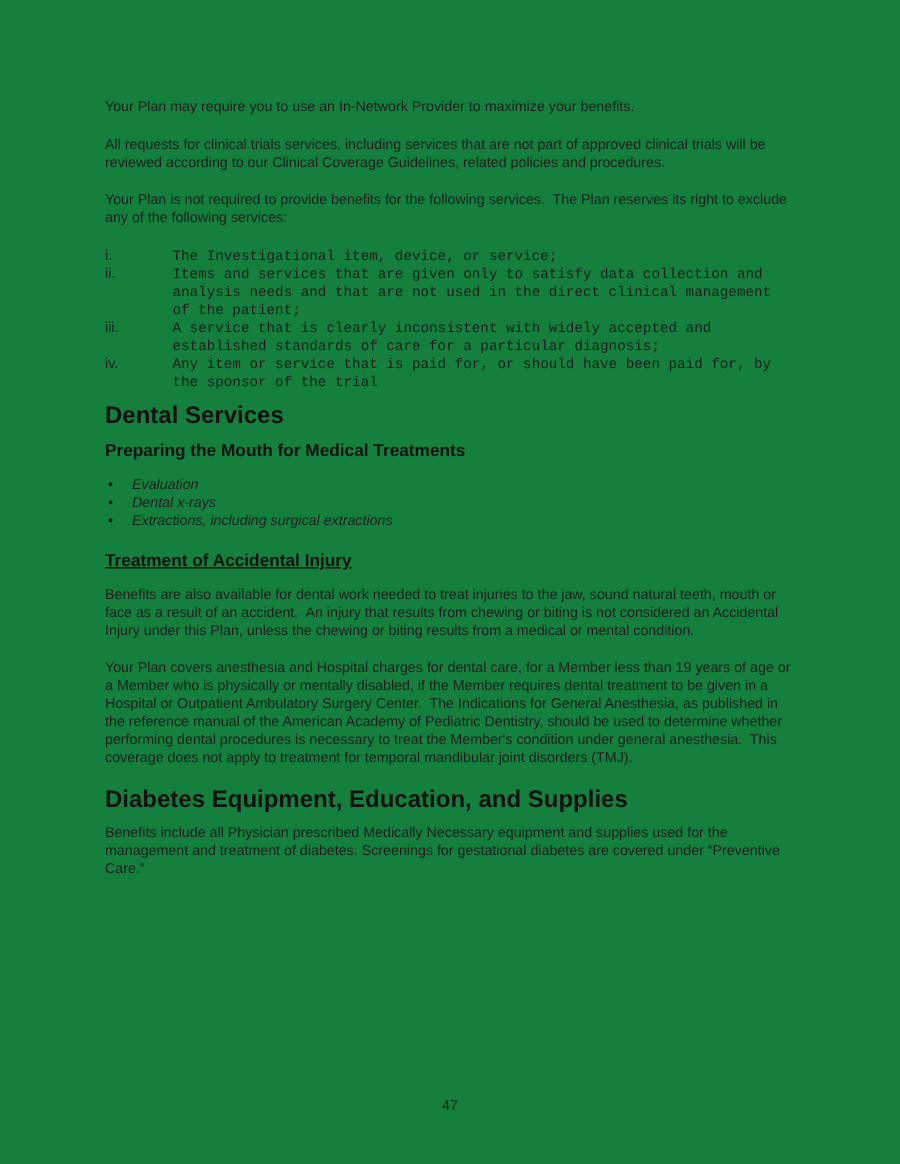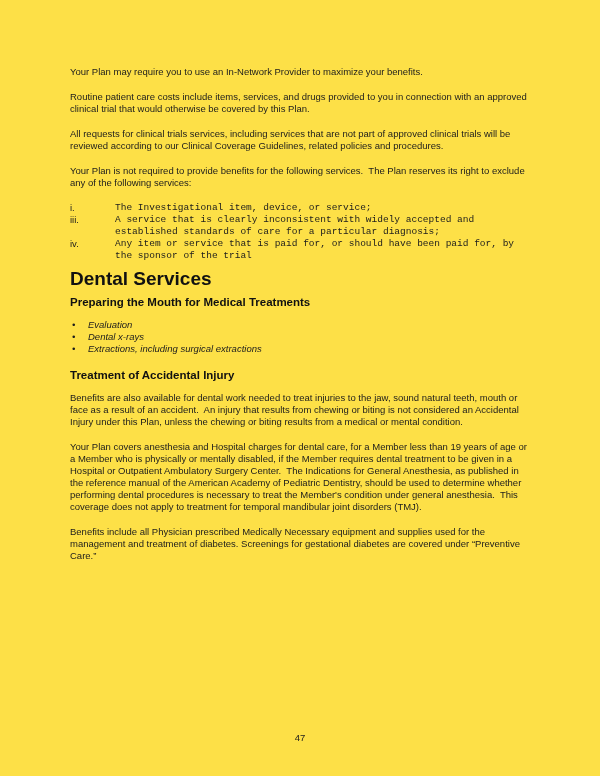"Your Plan may require you" .page { background: #fde047 -> #15803d }
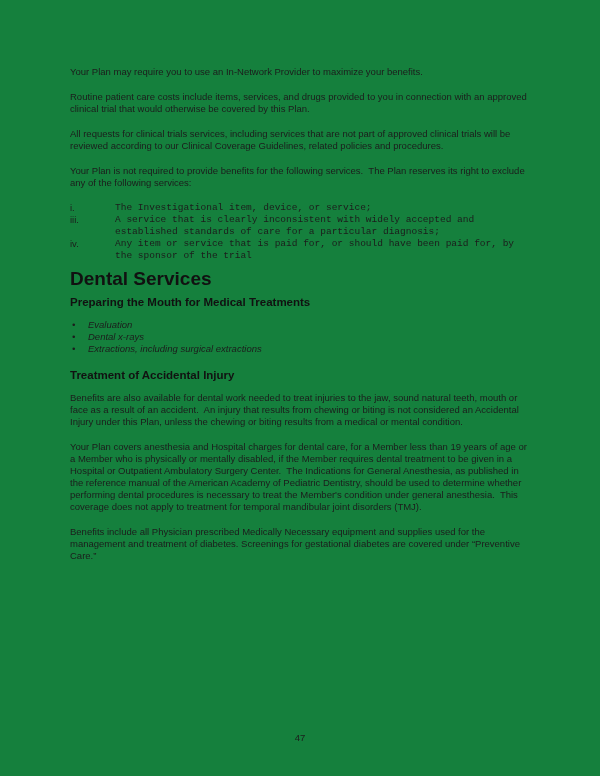"Routine patient care costs include" p.body-text { html: <p>Routine patient care costs include items, services, and drugs provided to you in connection with an approved clinical trial that would otherwise be covered by this Plan.</p> -> none }
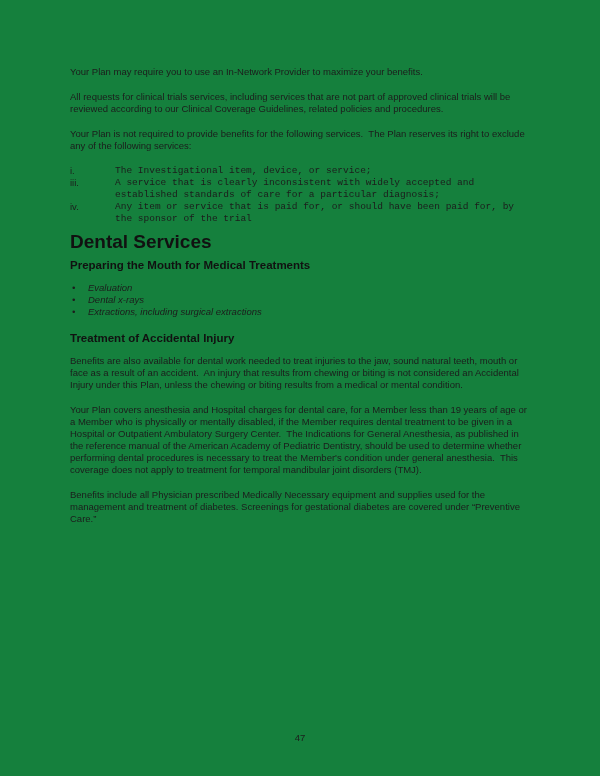"ii." div.roman-item { html: none -> <div> <span>ii.</span> <span>Items and services that are given only to satisfy data collection and analysis needs and that are not used in the direct clinical management of the patient;</span> </div> }
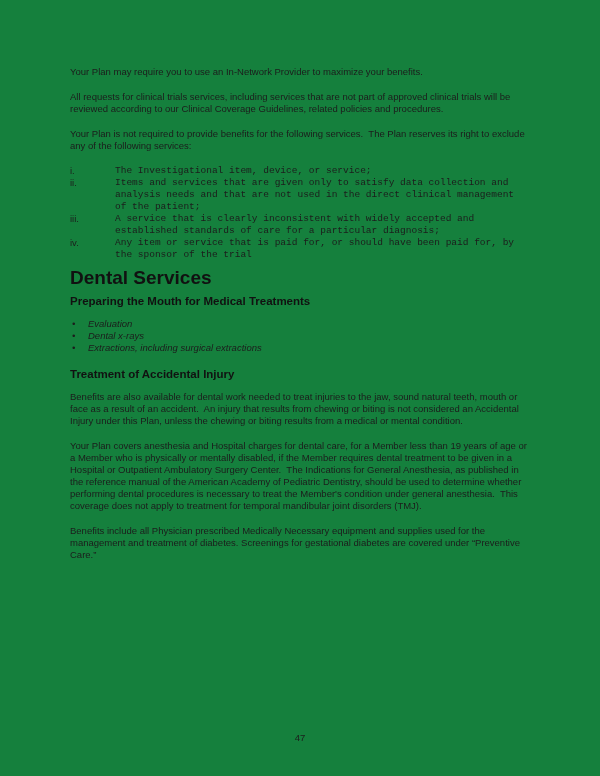"Dental Services" h1.doc-h1 { font-size: 19px -> 16px }
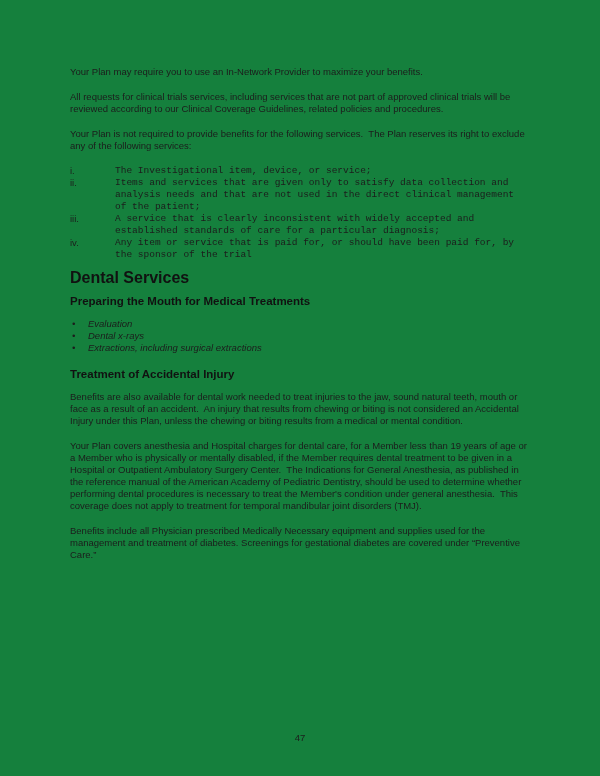"Treatment of Accidental Injury" h2.doc-h2.spaced { text-decoration: none -> underline }
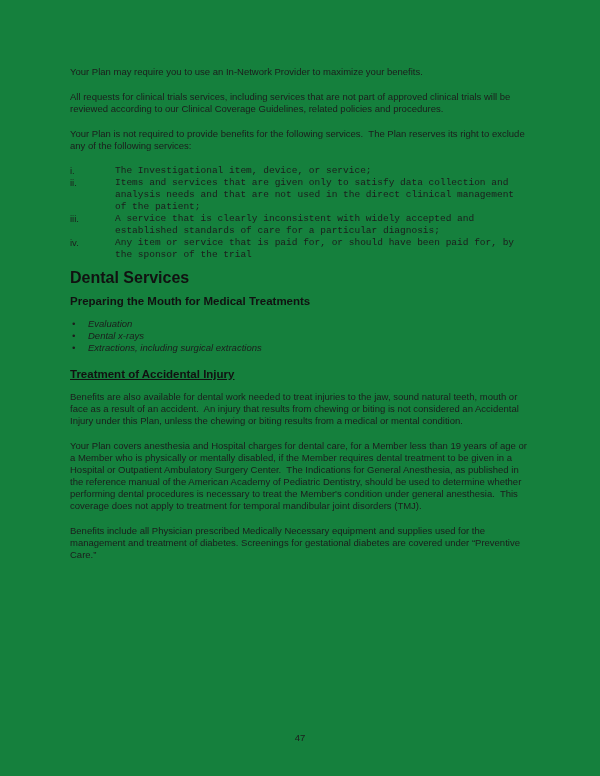"Diabetes Equipment, Education, and" h1.doc-h1 { html: none -> <h1>Diabetes Equipment, Education, and Supplies</h1> }
